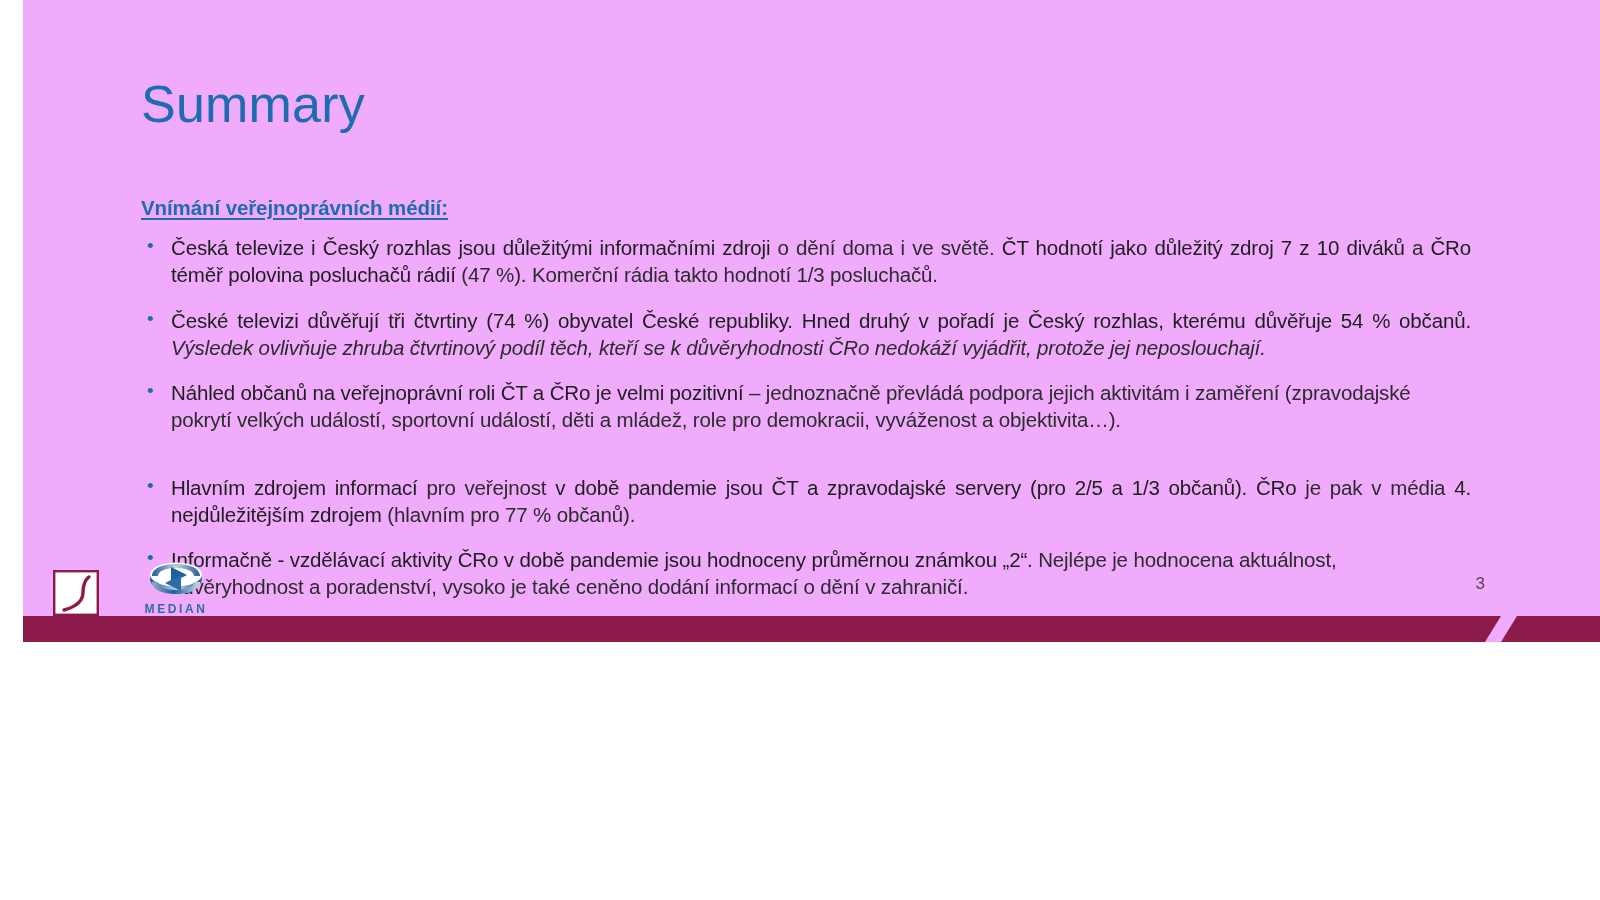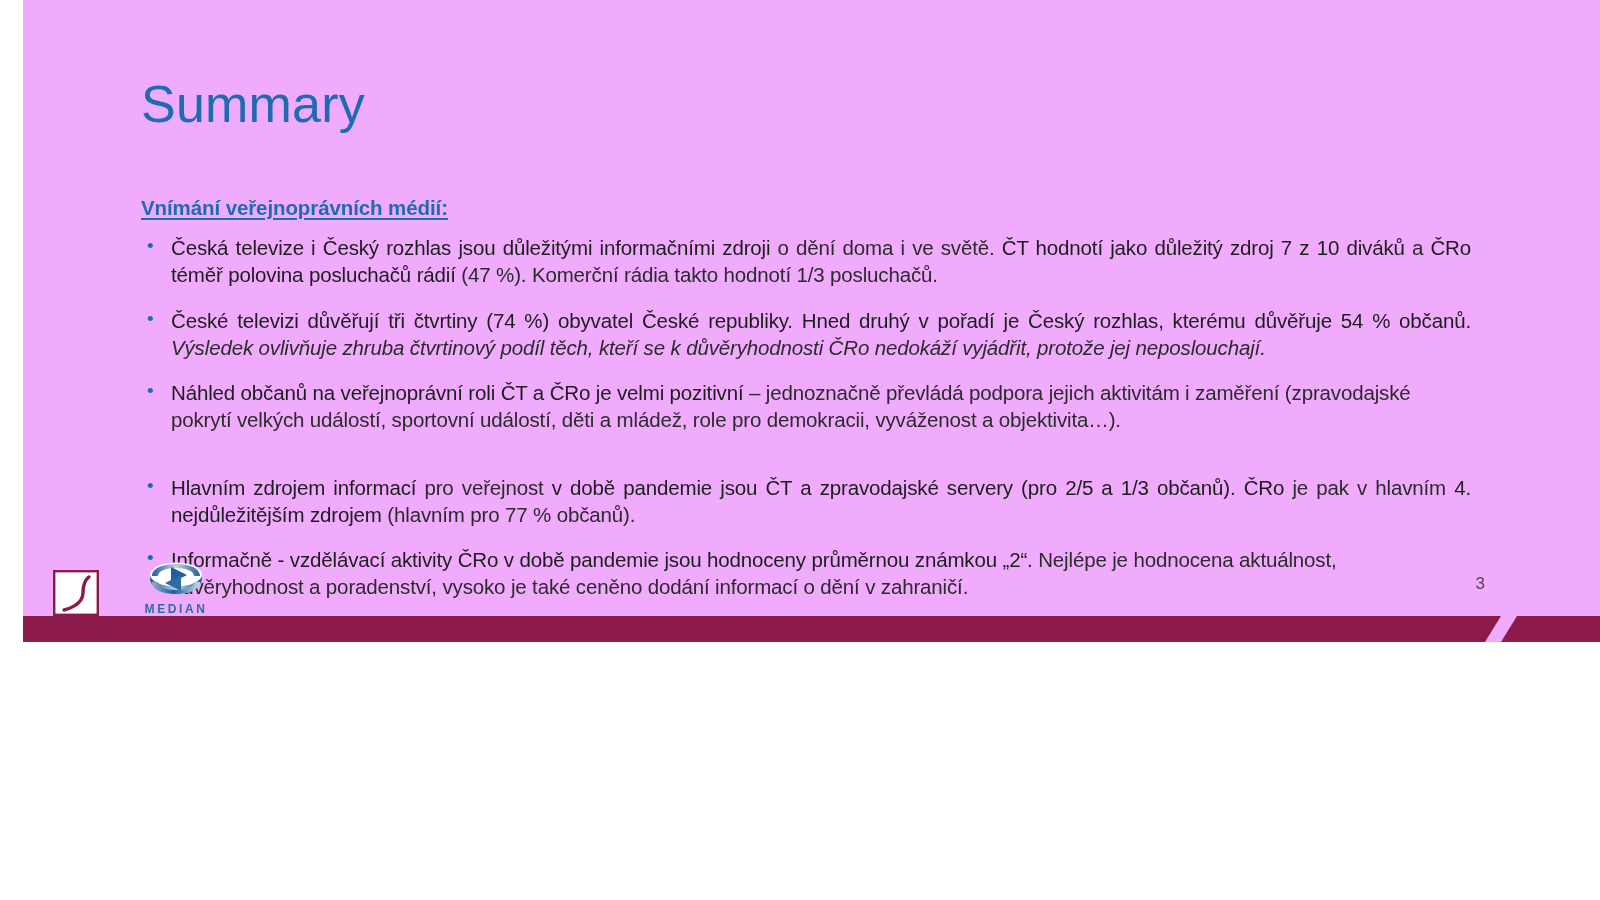"je pak v hlavním" span { text: hlavním -> média }
